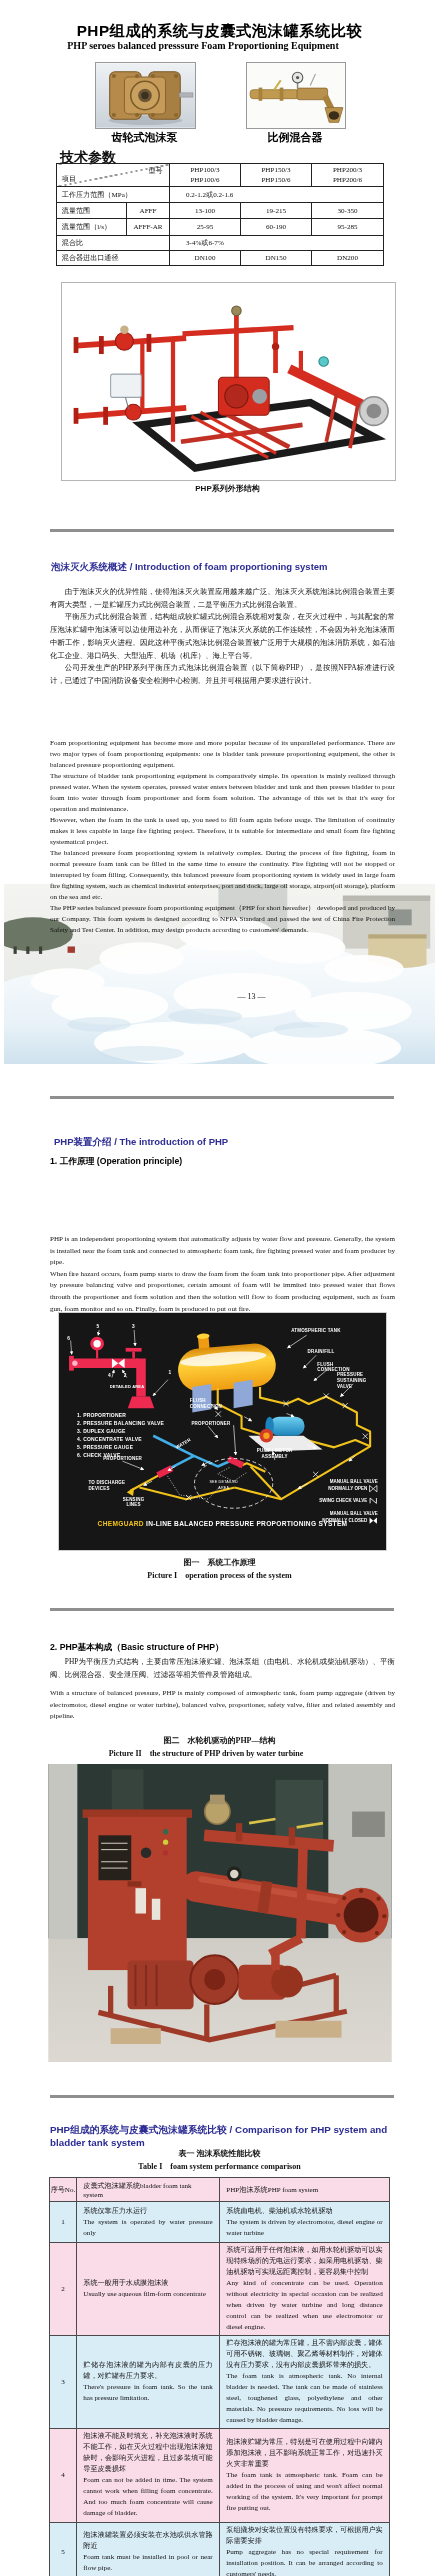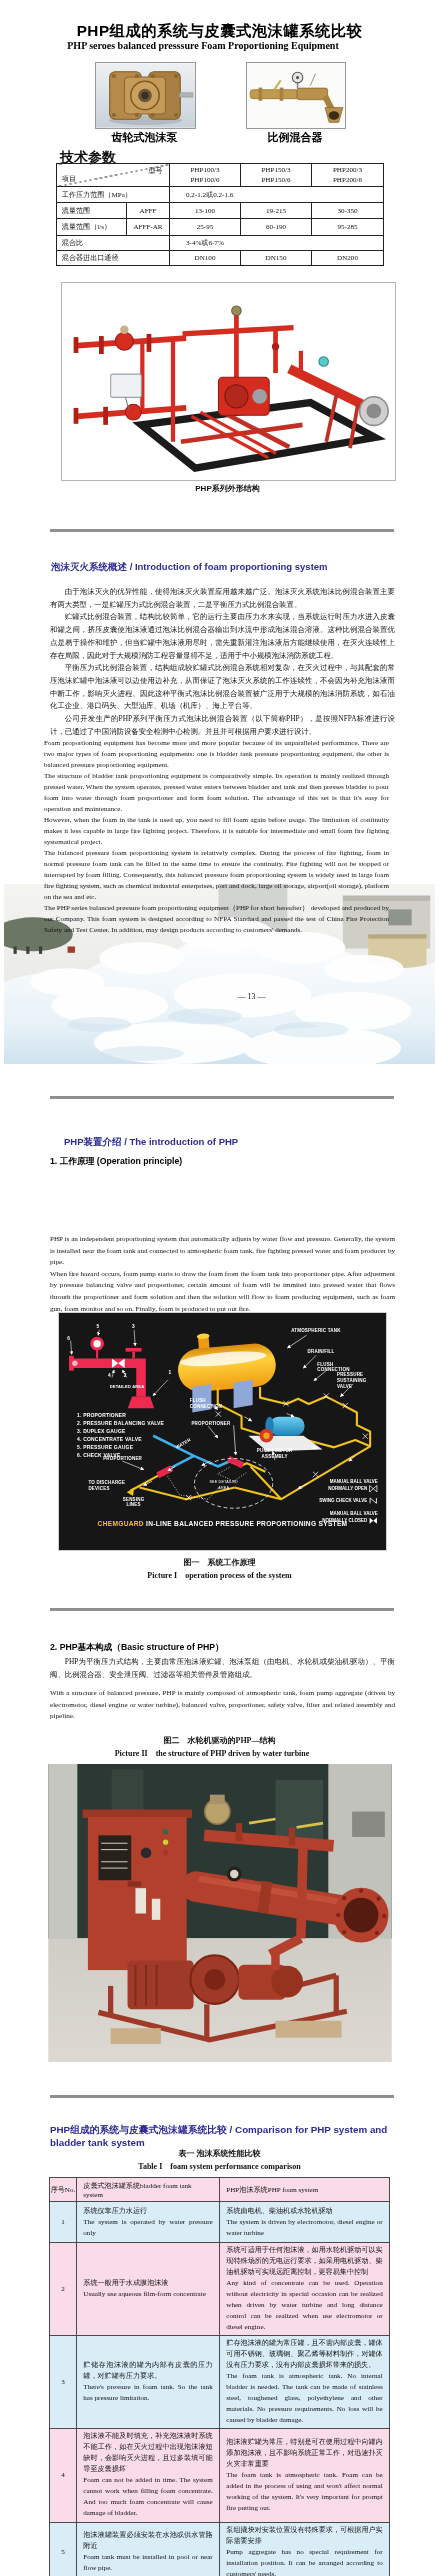"贮罐式比例混合装置，结构比较简单，它的运行主要由压力水来实现，当系统运行时压力水" p { html: <p>贮罐式比例混合装置，结构比较简单，它的运行主要由压力水来实现，当系统运行时压力水进入皮囊和罐之间，挤压皮囊使泡沫液通过泡沫比例混合器输出到水流中形成泡沫混合溶液。这种比例混合装置优点是易于操作和维护，但当贮罐中泡沫液用尽时，需先重新灌注泡沫液后方能继续使用，在灭火连续性上存在局限，因此对于大规模消防工程容量显得不足，适用于中小规模泡沫消防系统工程。</p> -> none }
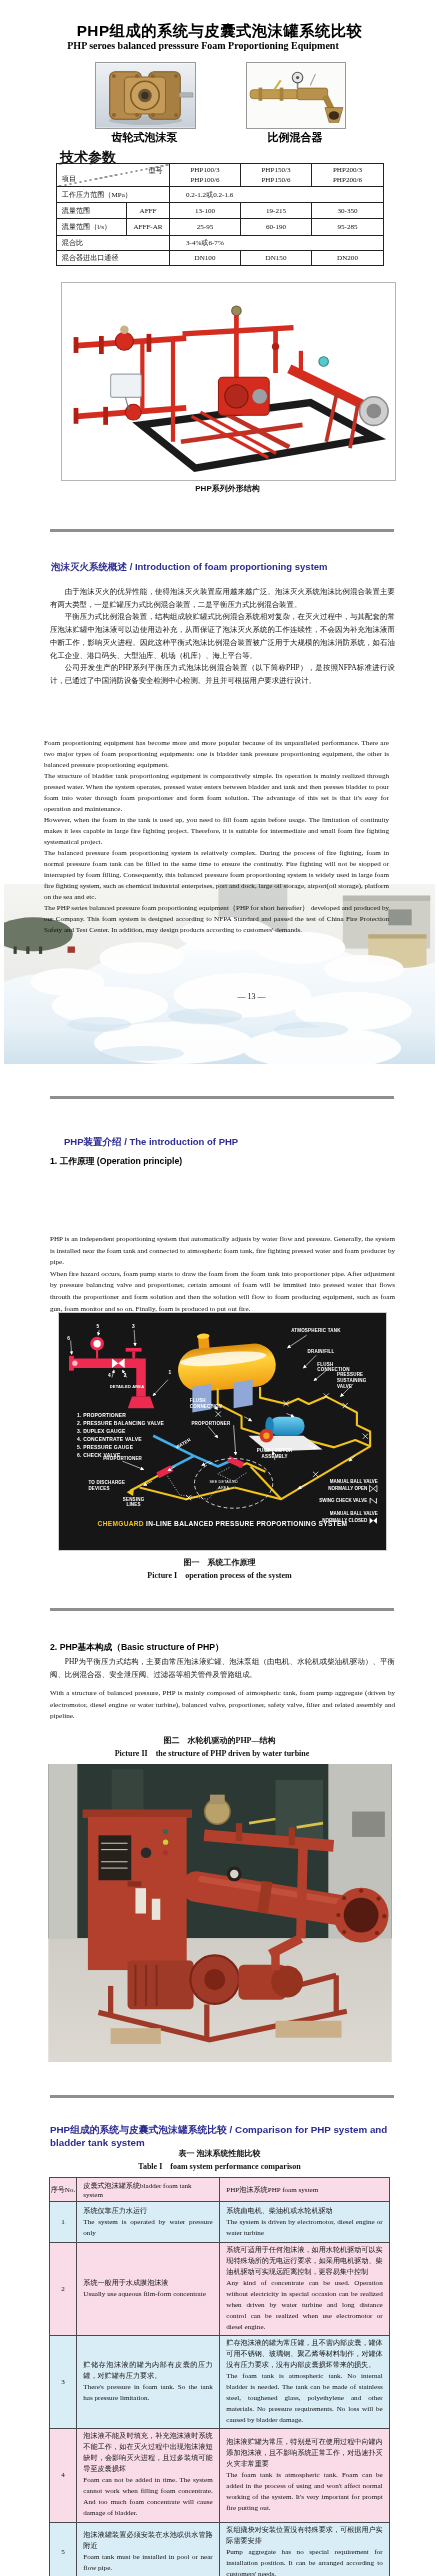"Foam proportioning equipment has become" div.abs { left: 44px -> 50px }
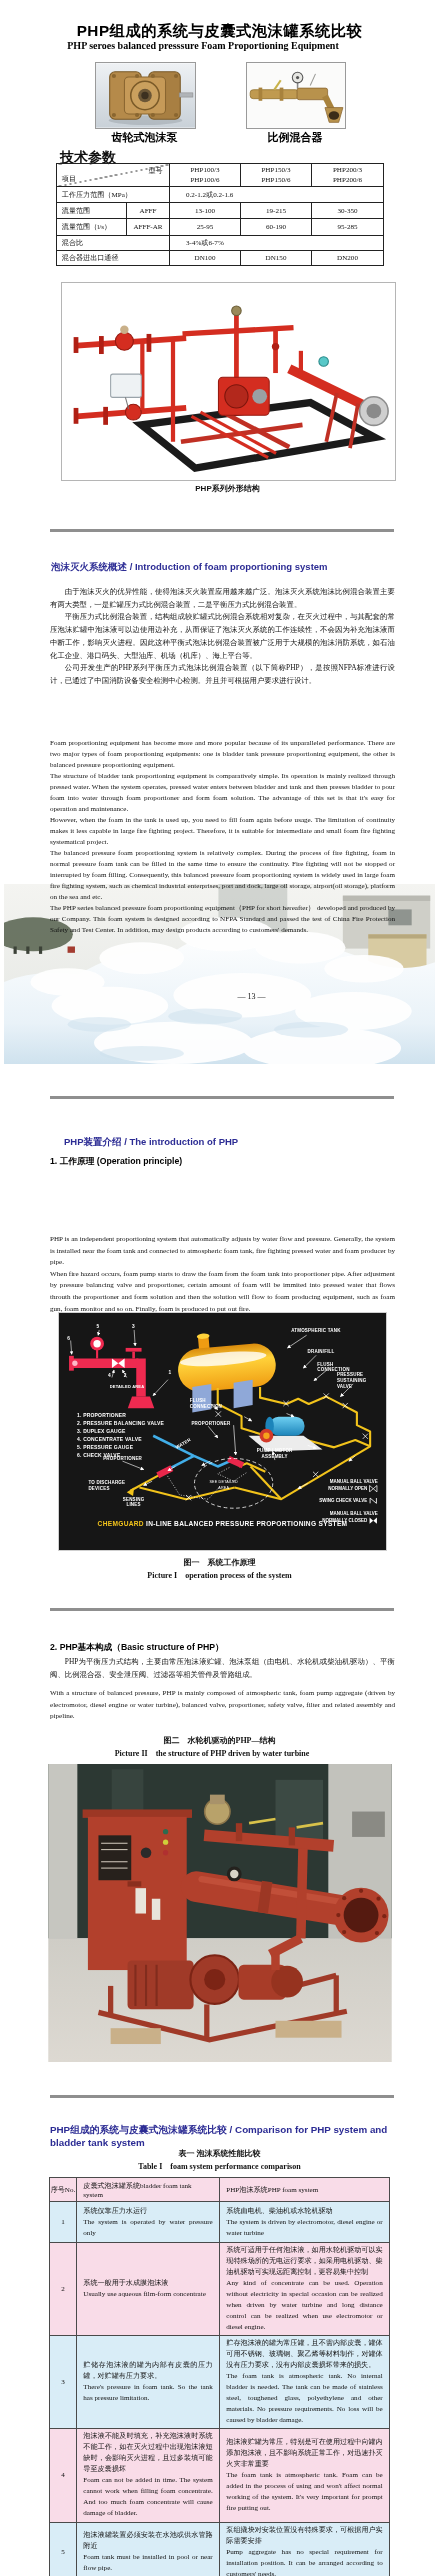"PHP装置介绍 / The introduction of" div.abs { left: 64px -> 54px }
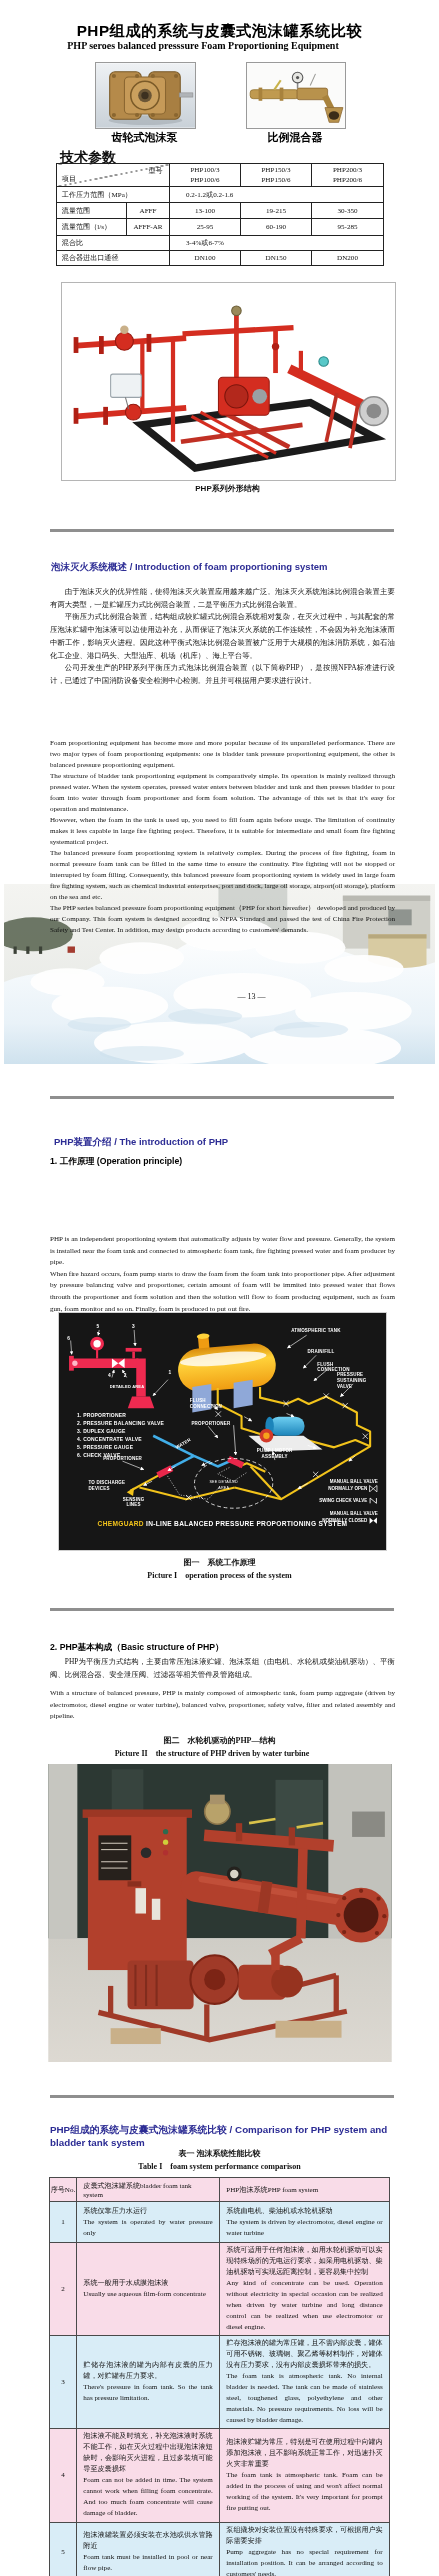"Picture II the structure of" div.abs { left: 14px -> 8px }
